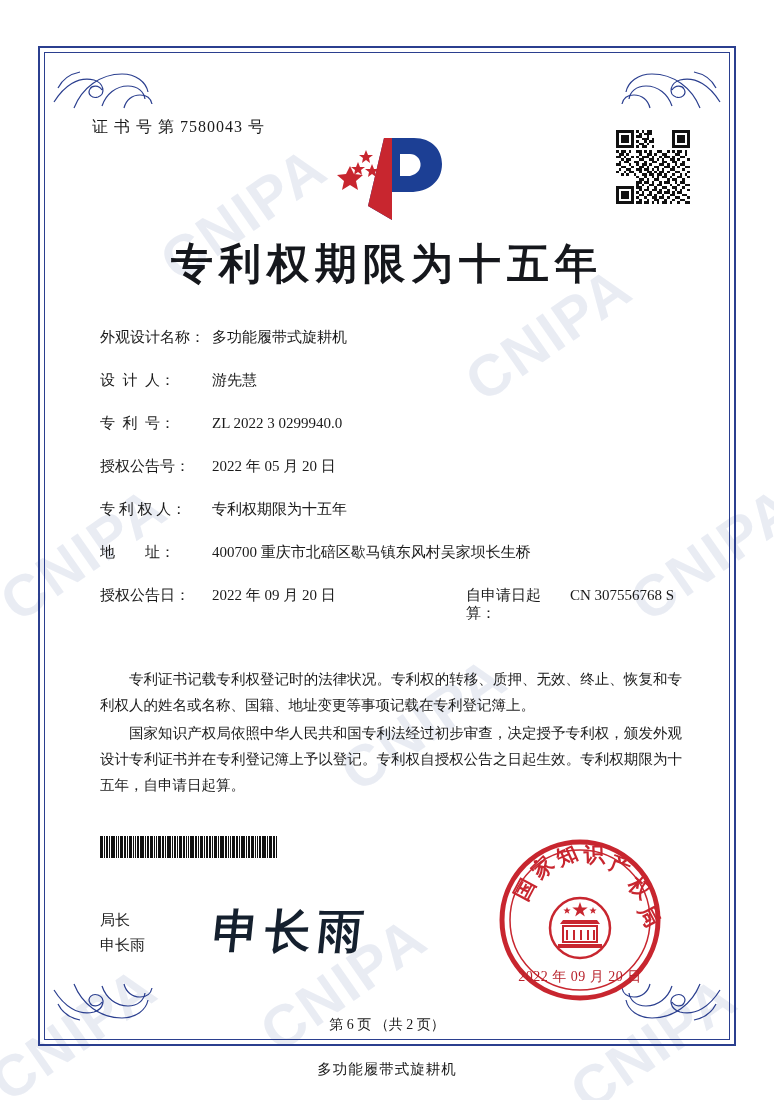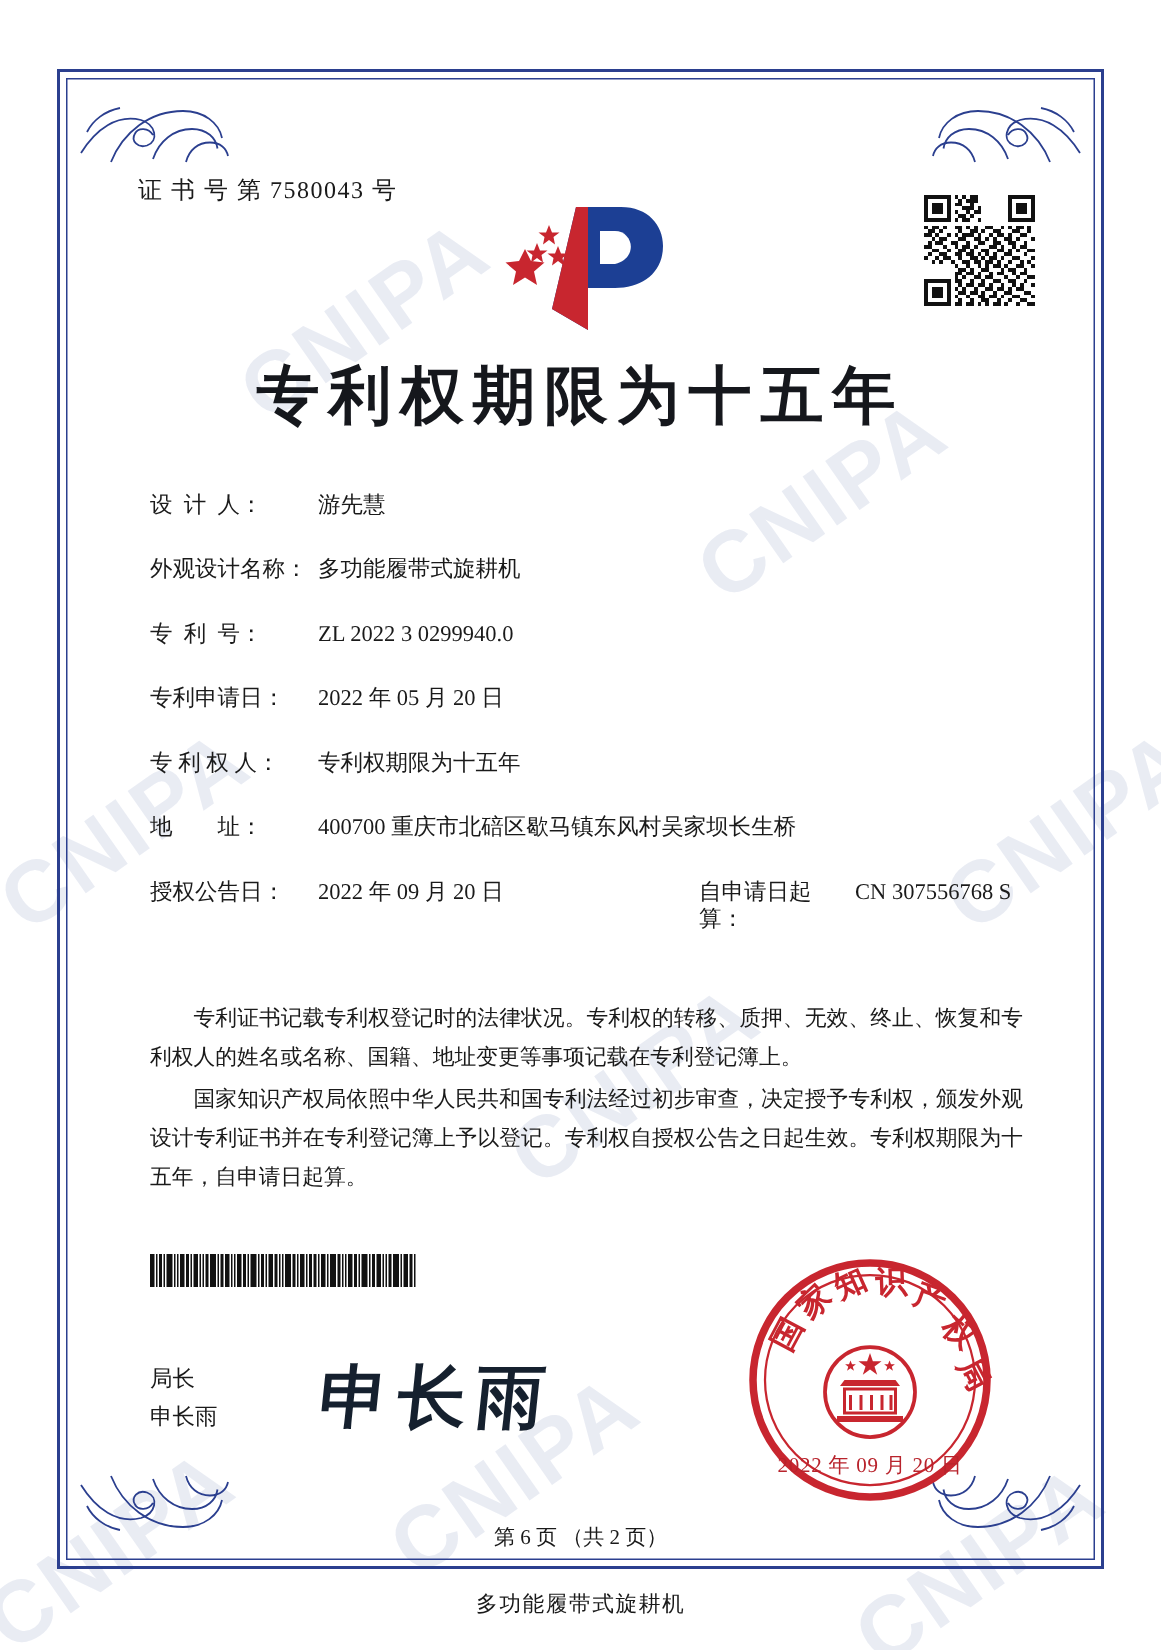"设 计 人：" div.field-row { order: before "外观设计名称：" -> after "外观设计名称：" }
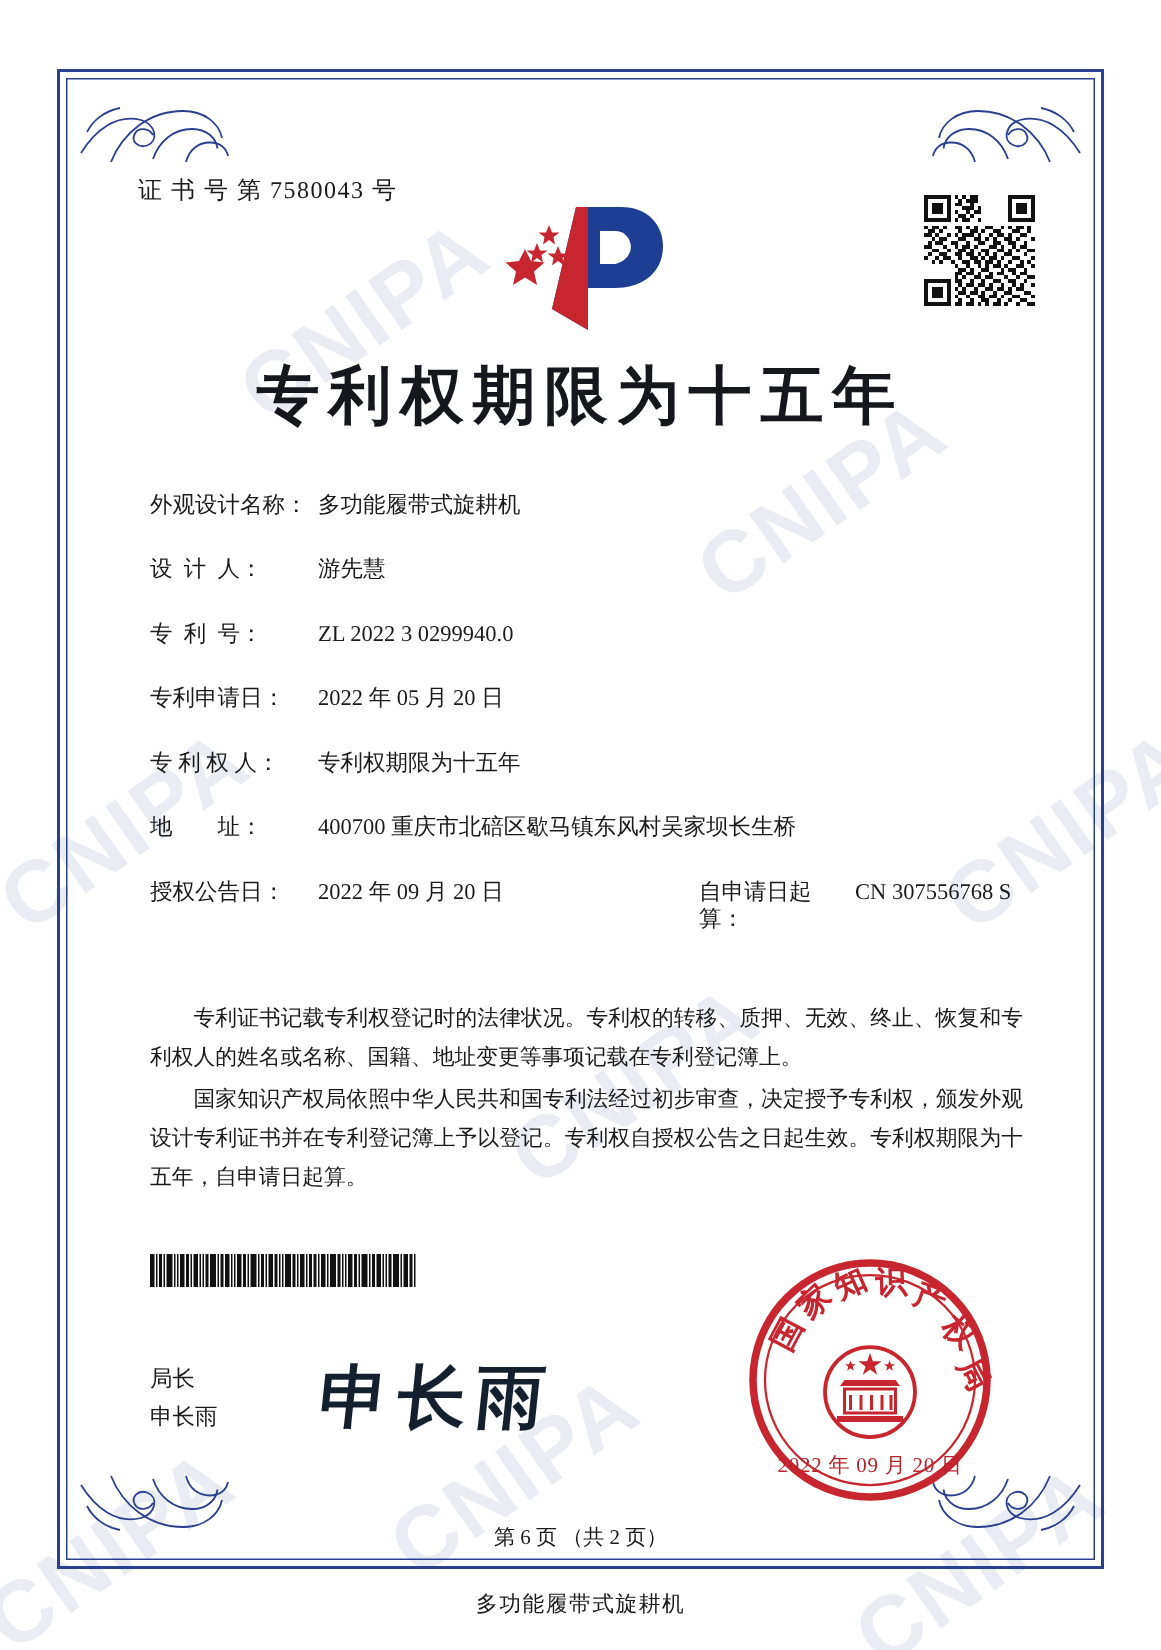"专利申请日：" span.field-label { text: 专利申请日 -> 授权公告号 }
